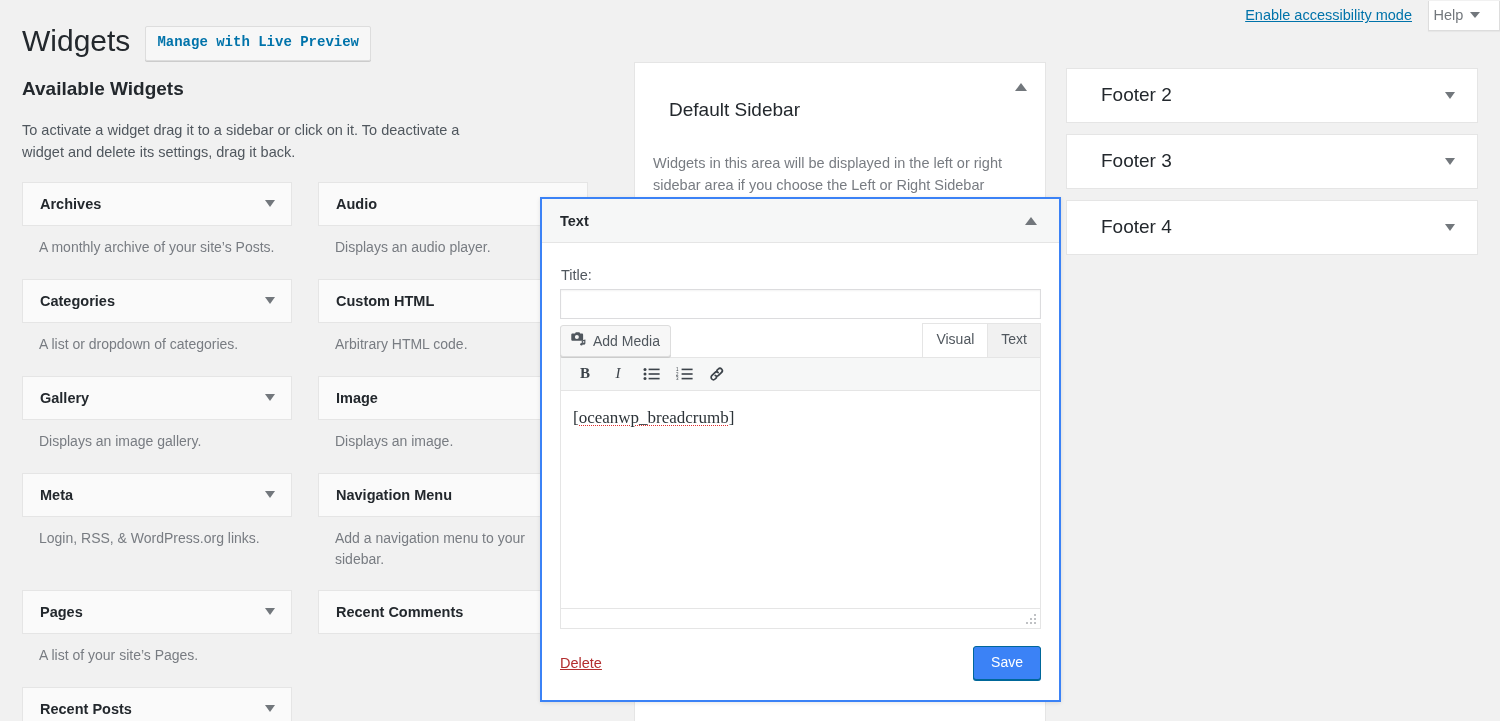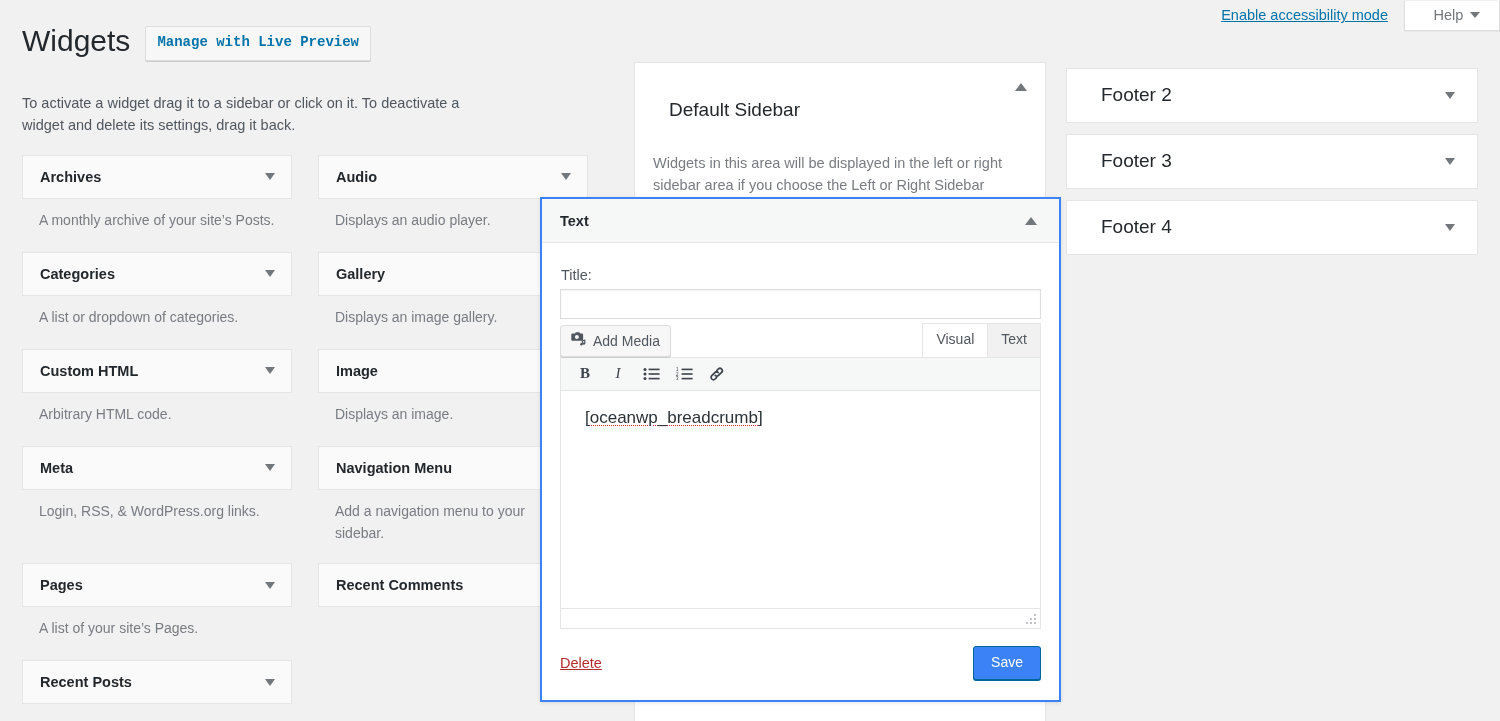"Help" .help-btn { padding: 6px 14px 7px 24px -> 6px 14px 7px 0 }
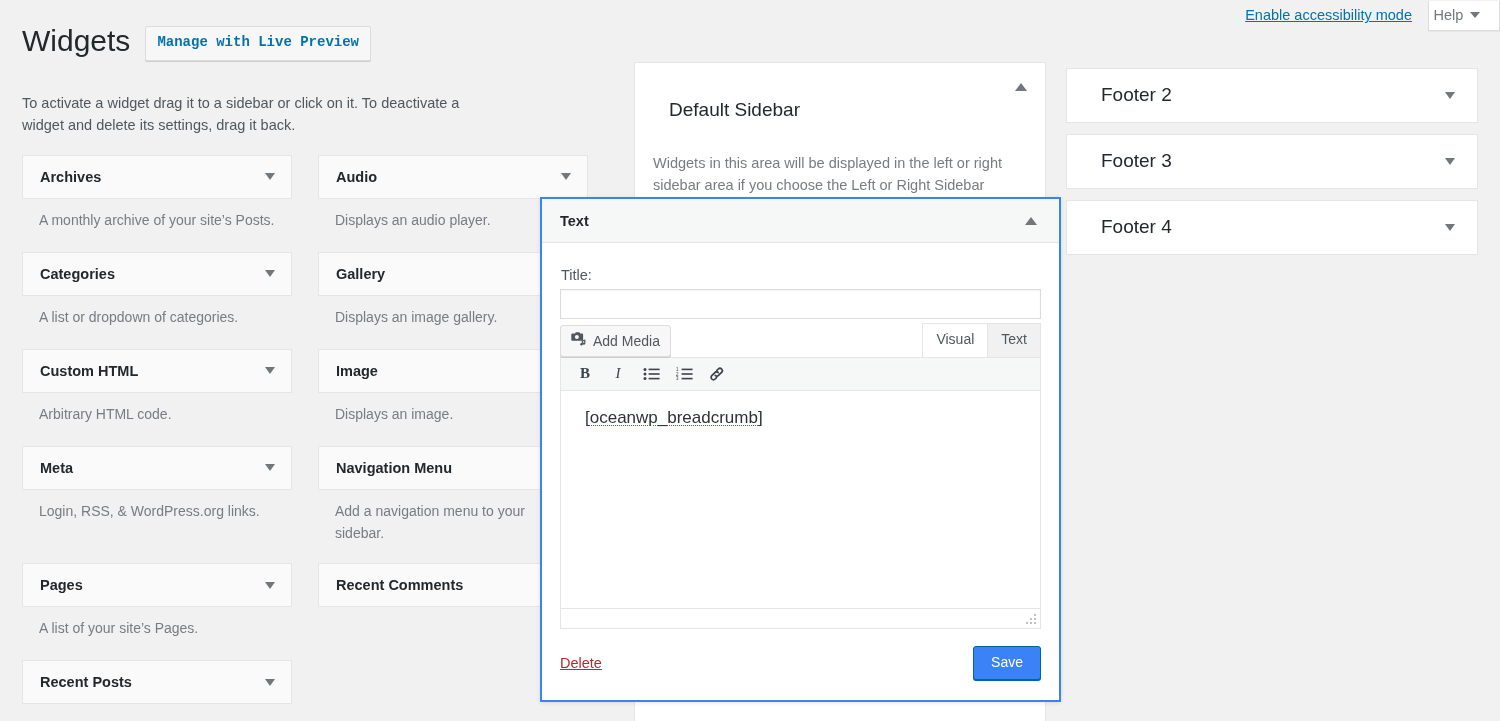"Available Widgets" h2 { html: none -> <h2>Available Widgets</h2> }
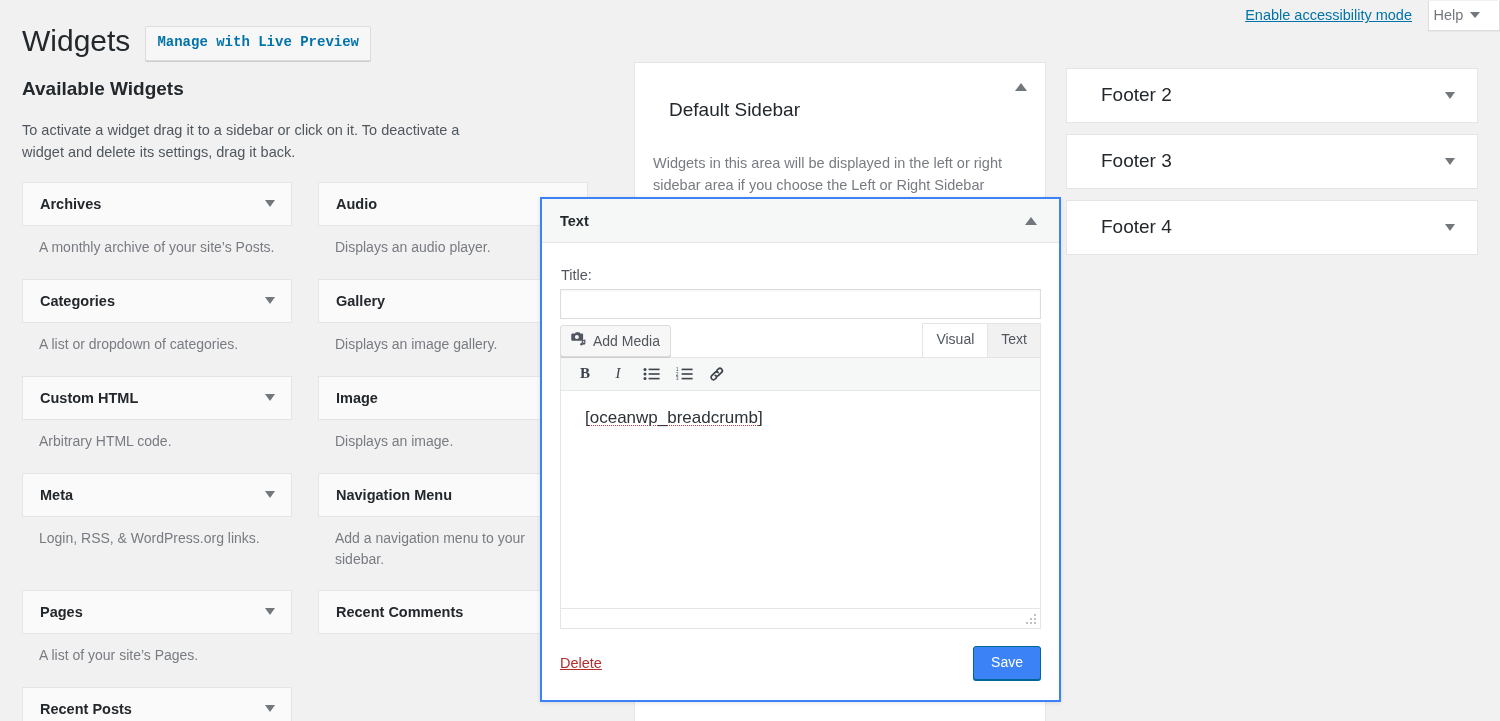"Gallery" div.widget-cell { order: before "Custom HTML" -> after "Custom HTML" }
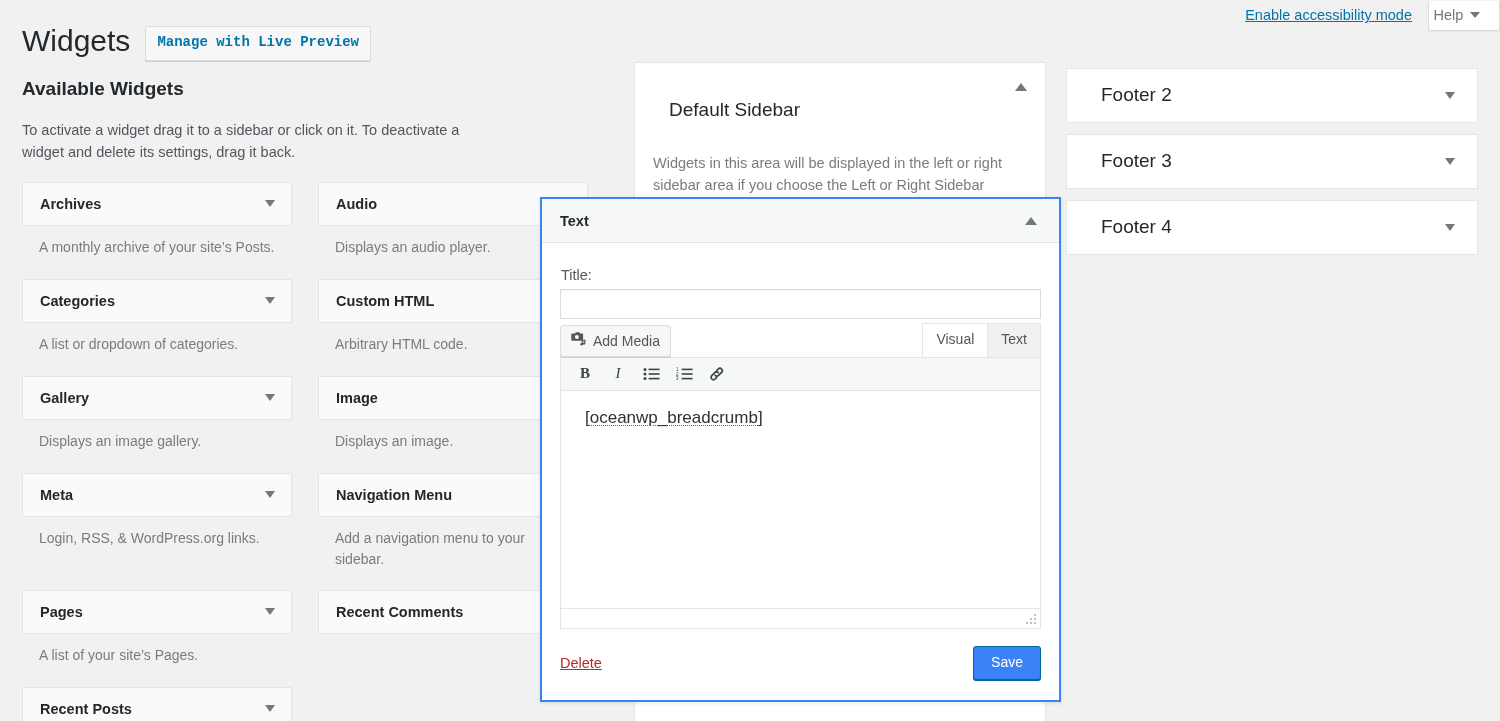"[oceanwp_breadcrumb]" .code-text { font-family: Liberation Sans, sans-serif -> Liberation Serif, serif; margin-left: 12px -> none }
